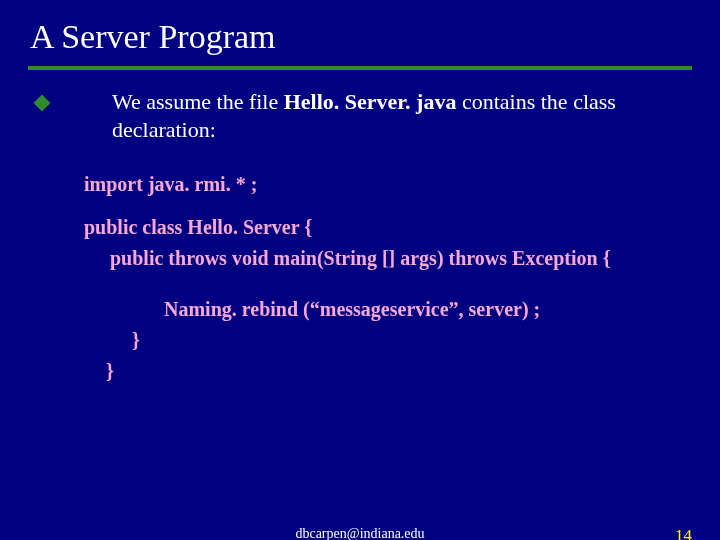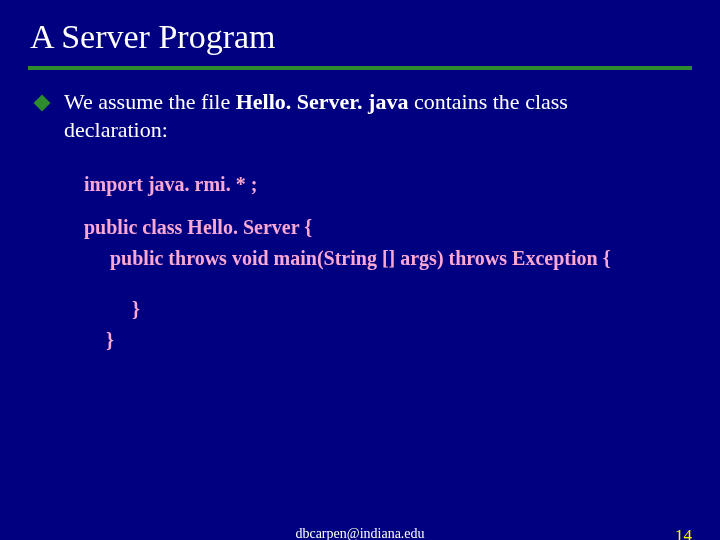"We assume the file Hello." .bullet-text { margin-left: none -> 48px }
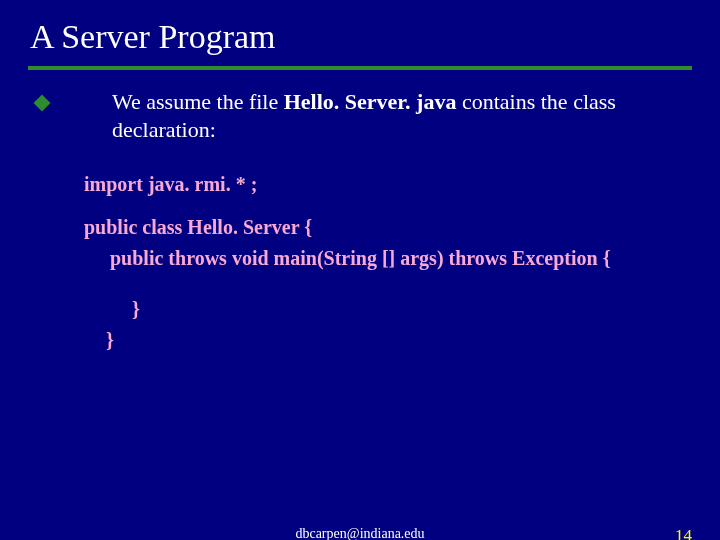"Naming. rebind (“messageservice”," div.code-line { html: none -> <div>Naming. rebind (“messageservice”, server) ;</div> }
